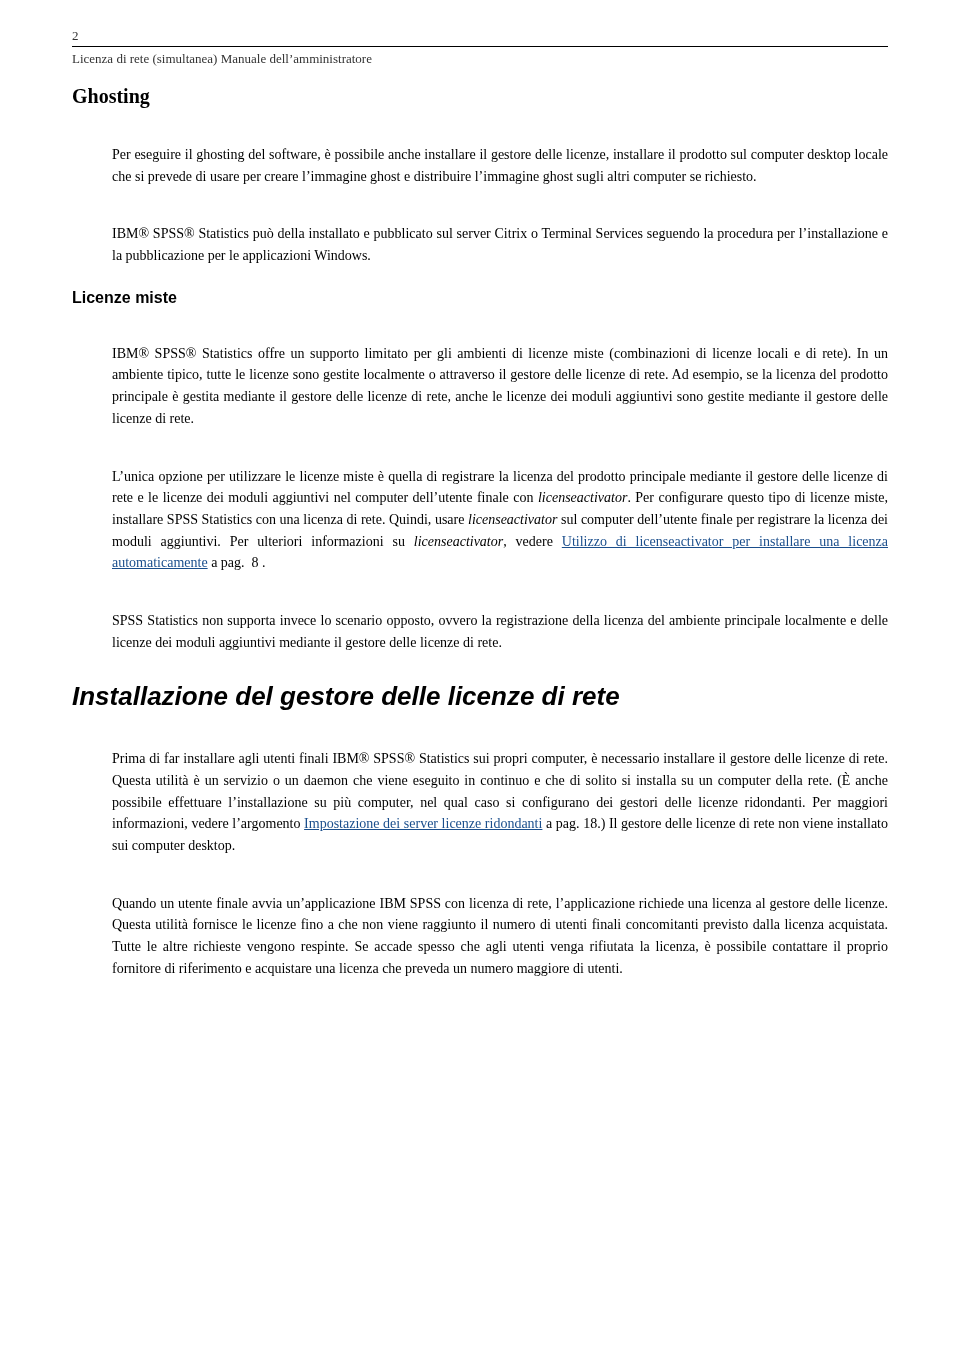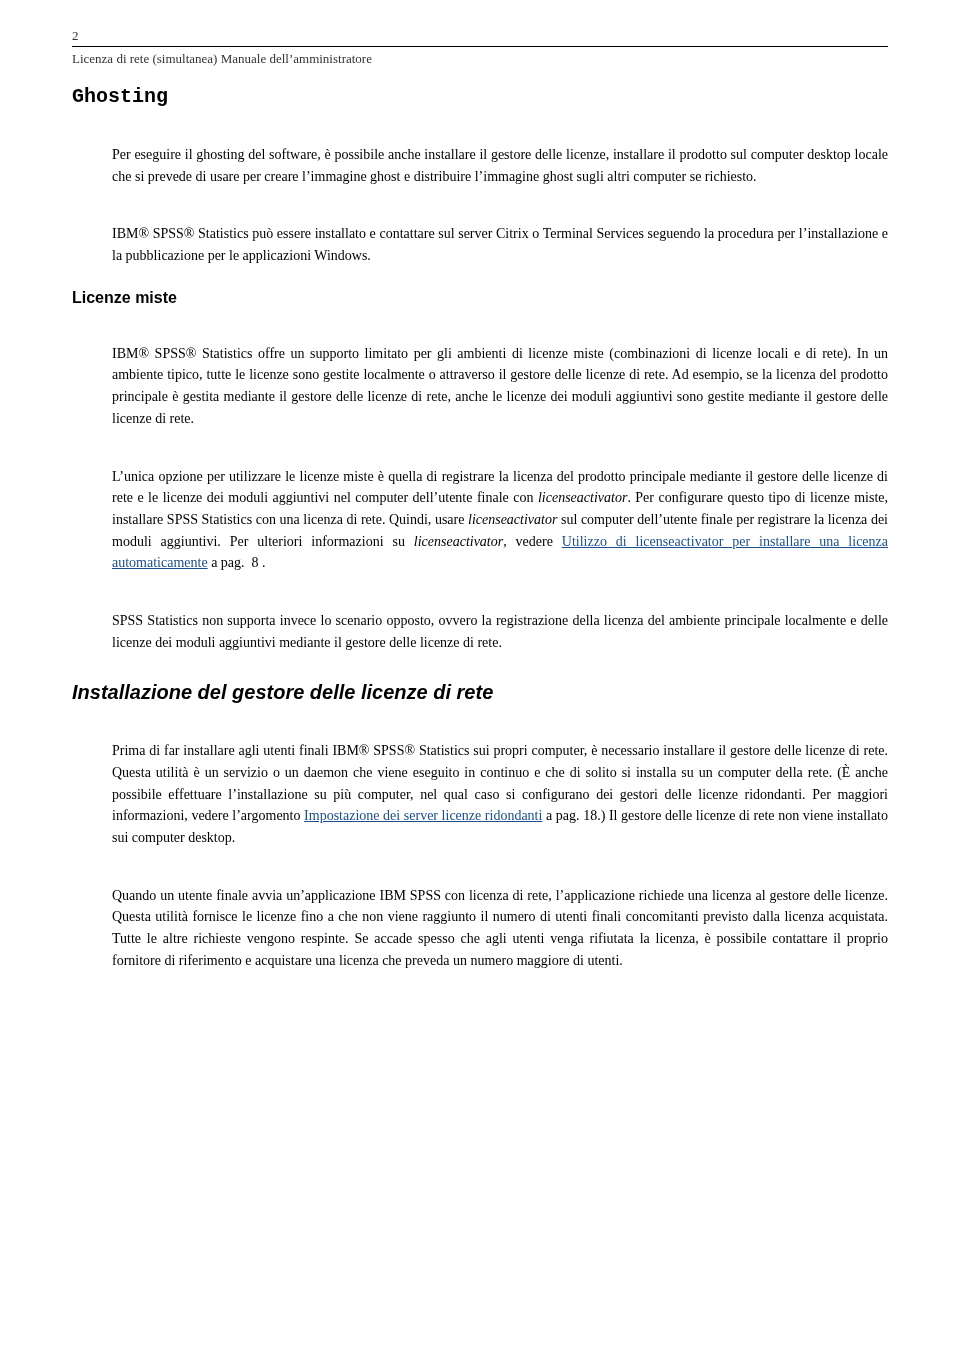"Ghosting" h2.section-heading { font-family: Liberation Mono, monospace -> Liberation Serif, serif }
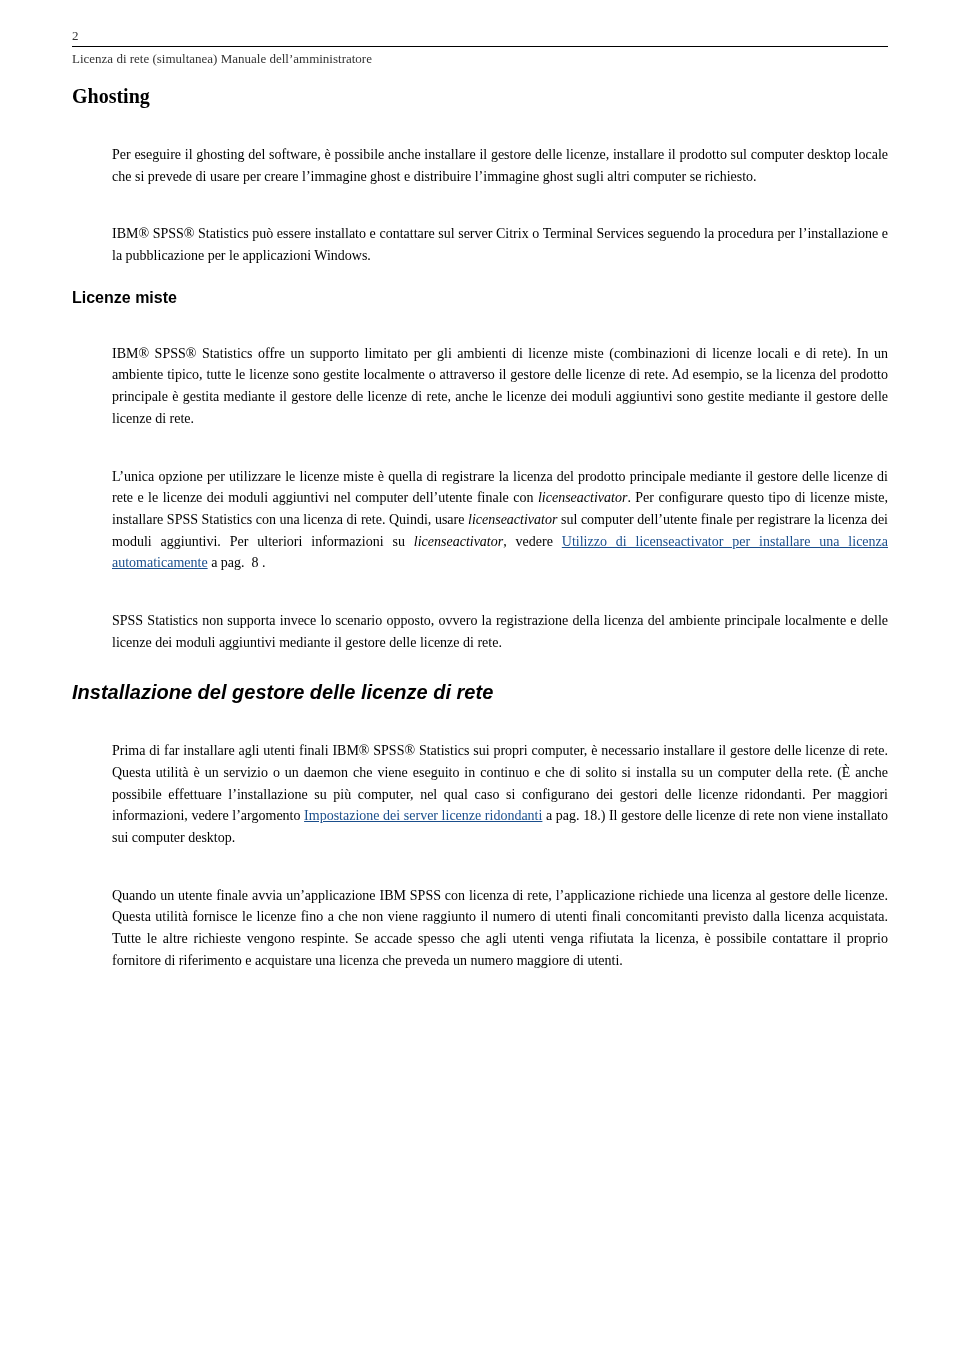"IBM® SPSS® Statistics può essere" p.body-text { text: essere installato e contattare -> della installato e pubblicato }
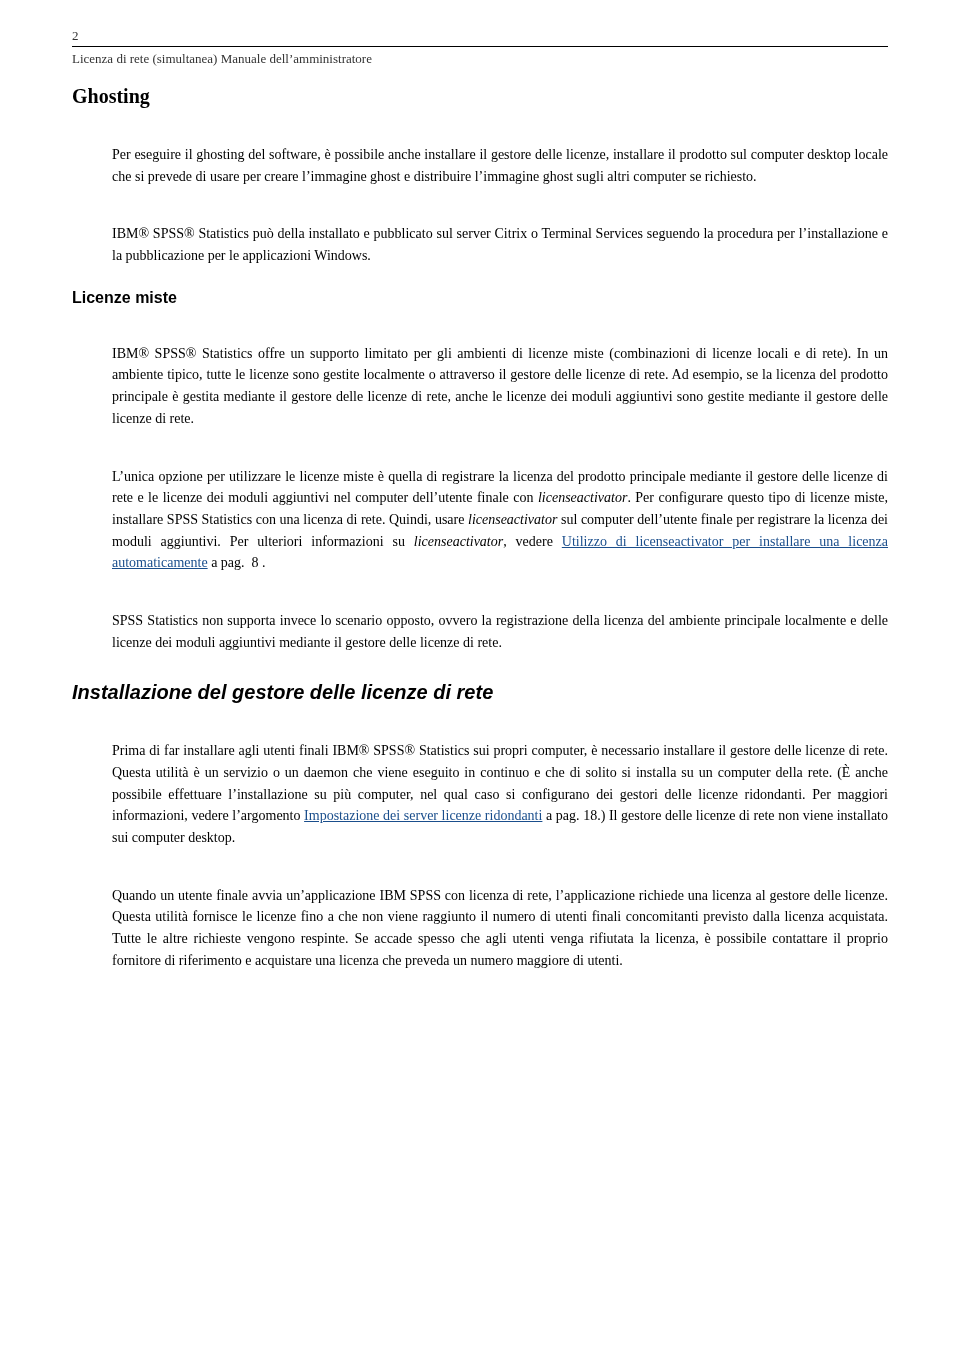"Installazione del gestore delle licenze" h1.major-heading { font-size: 20px -> 26px }
